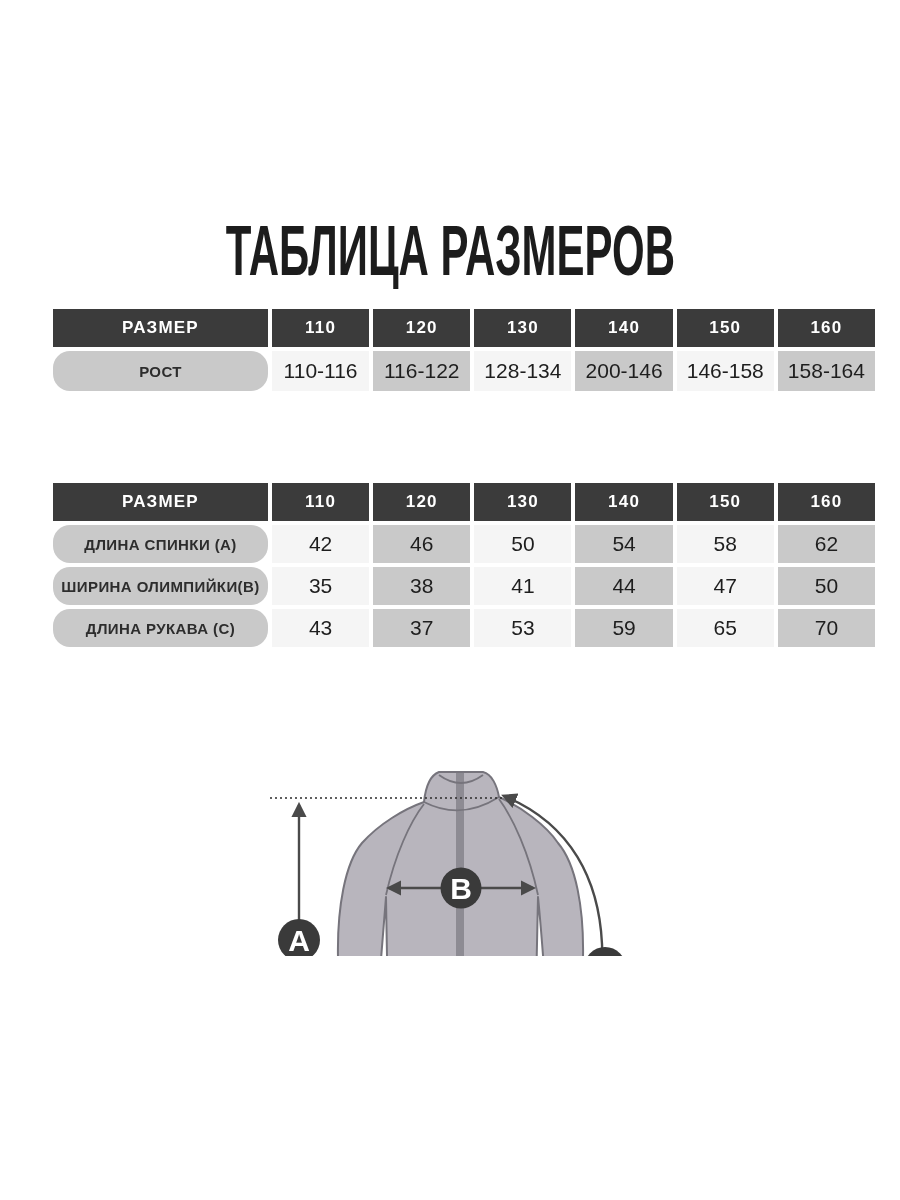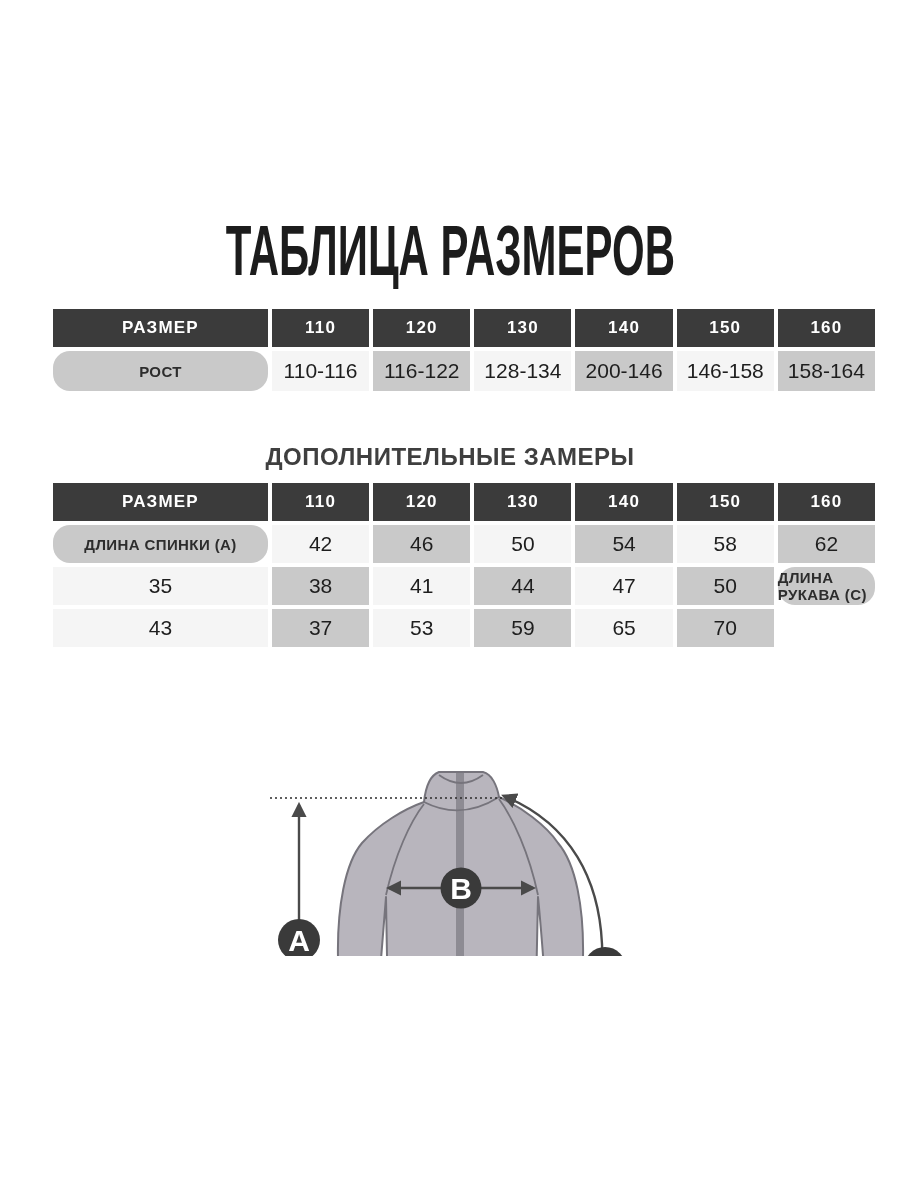"ДОПОЛНИТЕЛЬНЫЕ ЗАМЕРЫ" div.subtitle { html: <div>ДОПОЛНИТЕЛЬНЫЕ ЗАМЕРЫ</div> -> none }
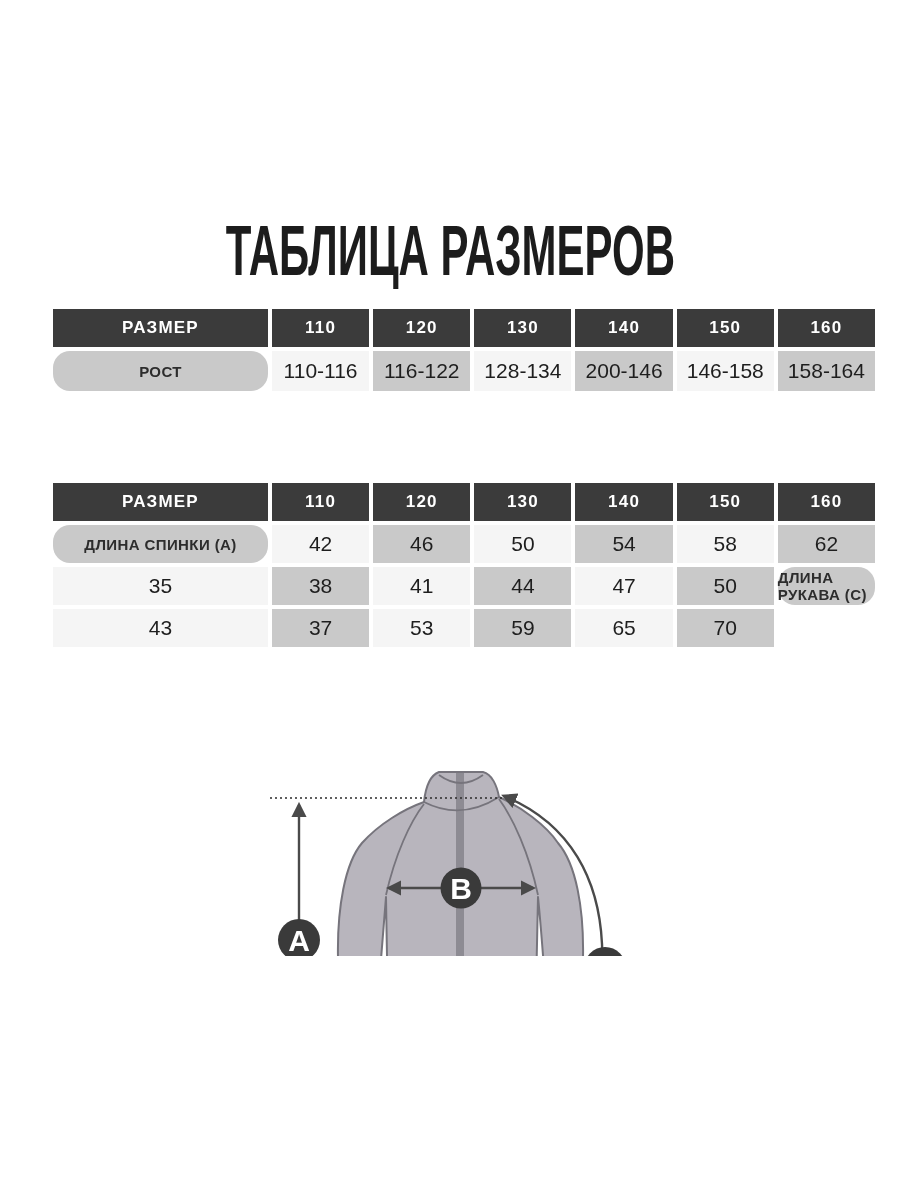"ШИРИНА ОЛИМПИЙКИ(В)" div.cell { html: none -> <div>ШИРИНА ОЛИМПИЙКИ(В)</div> }
